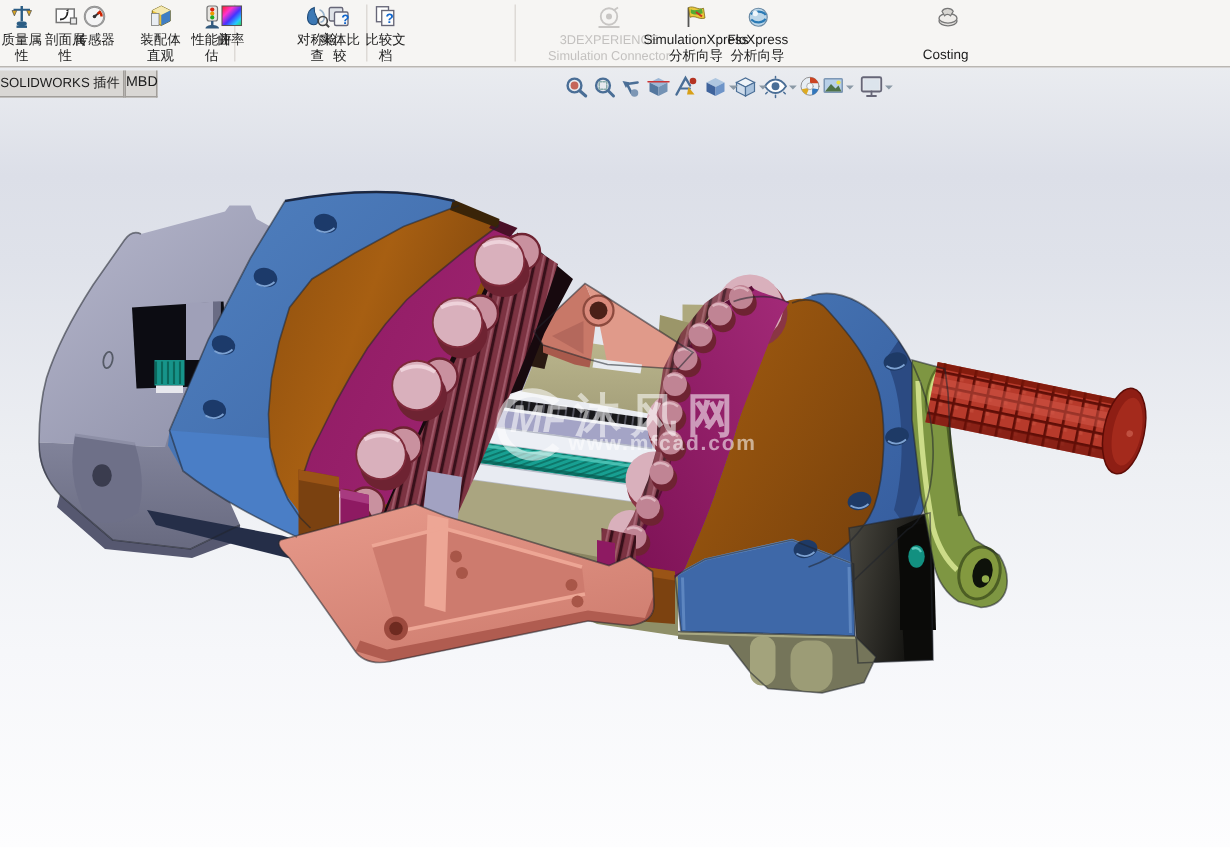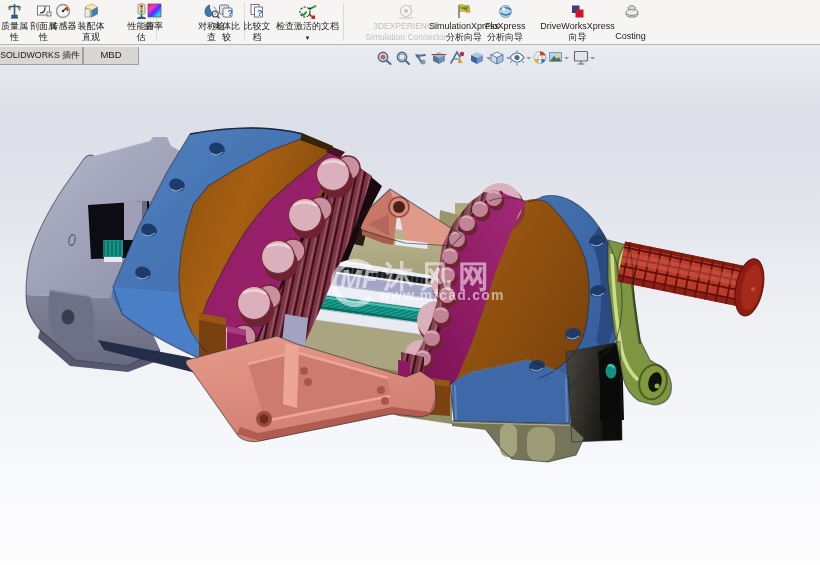"装配体" div.tbi { left: 72px -> 88px }
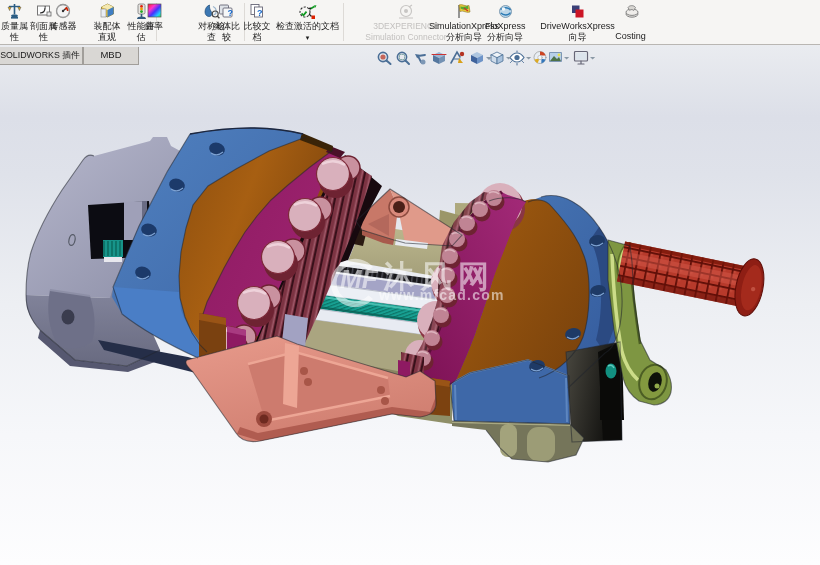"检查激活的文档" div.tbi { html: <div> <div><svg> <circle></circle> <path></path> <path></path> <path></path> <path></path> <rect></rect> <circle></circle> </svg></div> 检查激活的文档<br><span>▾</span></div> -> none }
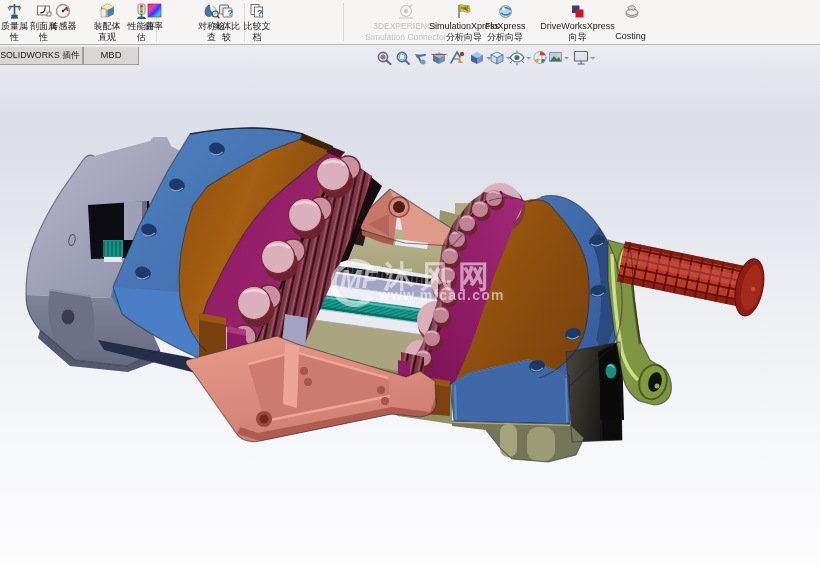"DriveWorksXpress" div.tbi { html: <div> <div><svg> <rect></rect> <rect></rect> </svg></div> DriveWorksXpress<br>向导</div> -> none }
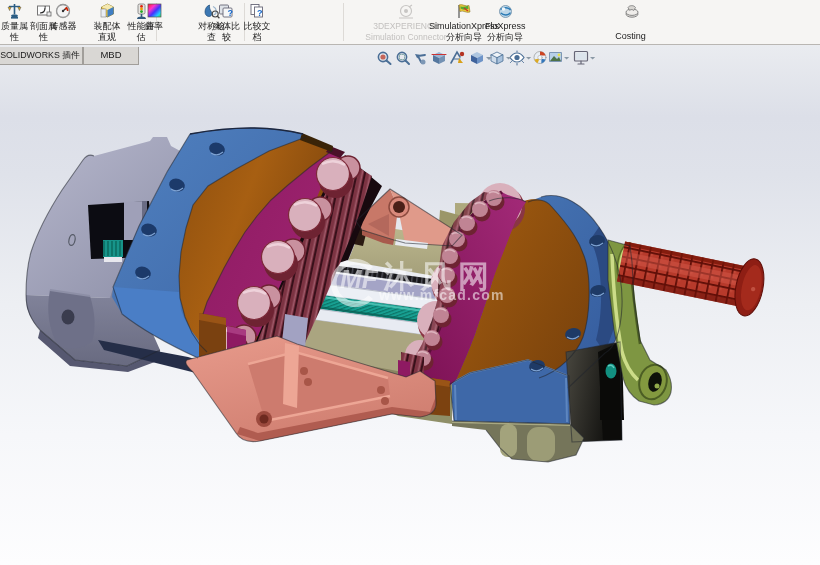"MBD" div.tab { width: 56px -> 22px }
